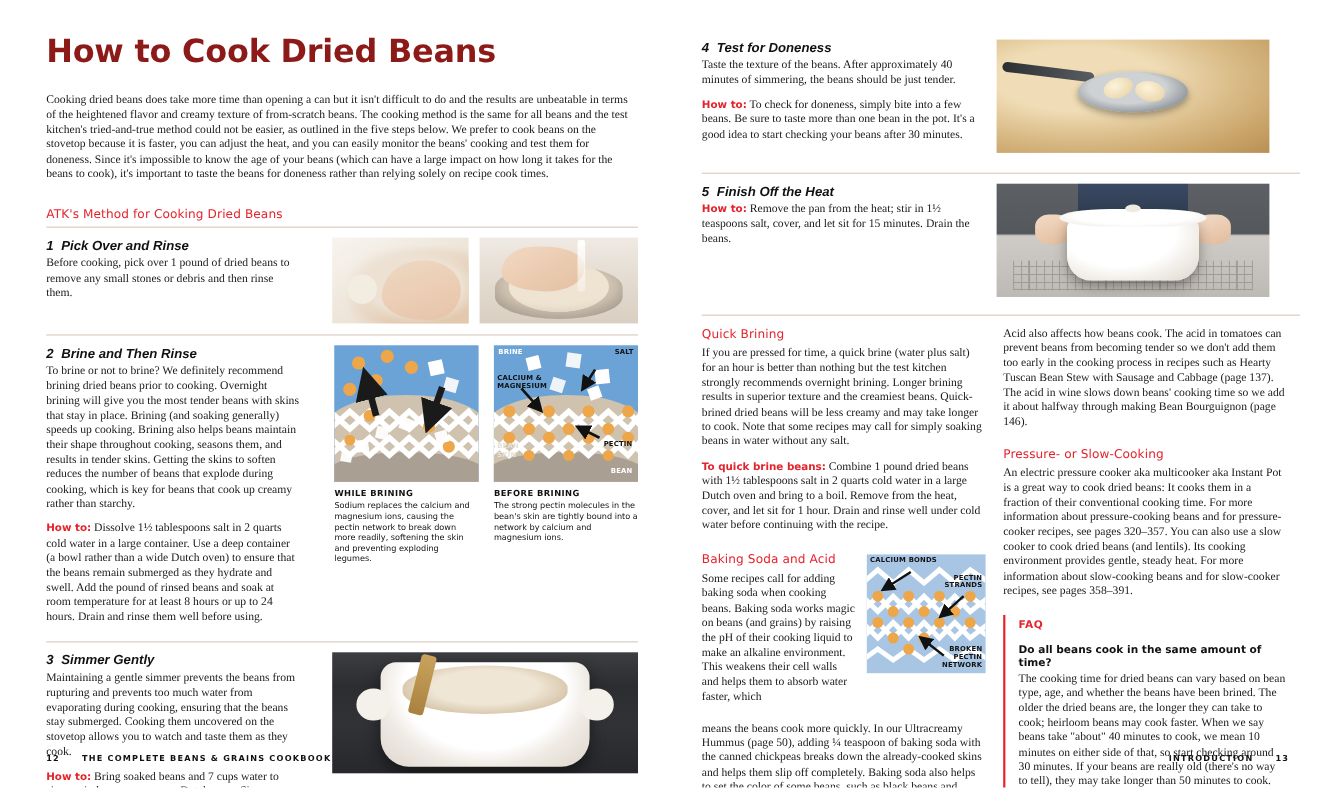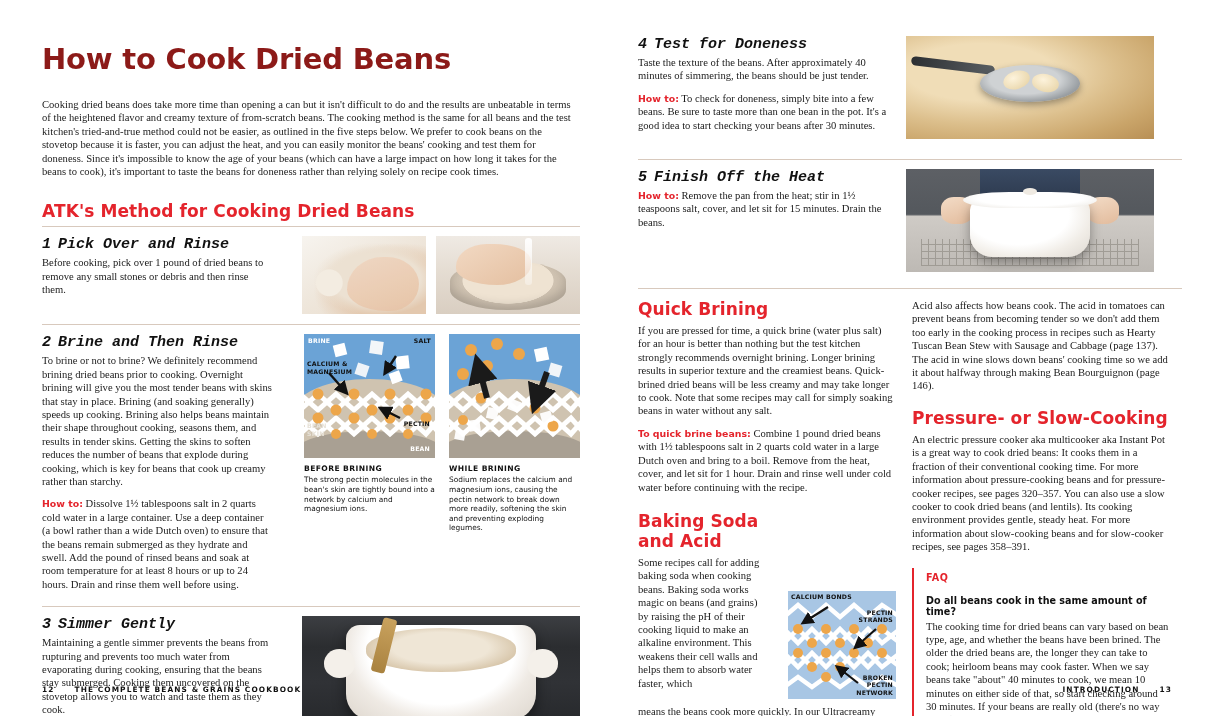"How to Cook Dried Beans" .page-left { padding: 36px 30px 0 42px -> 23px 30px 0 42px }
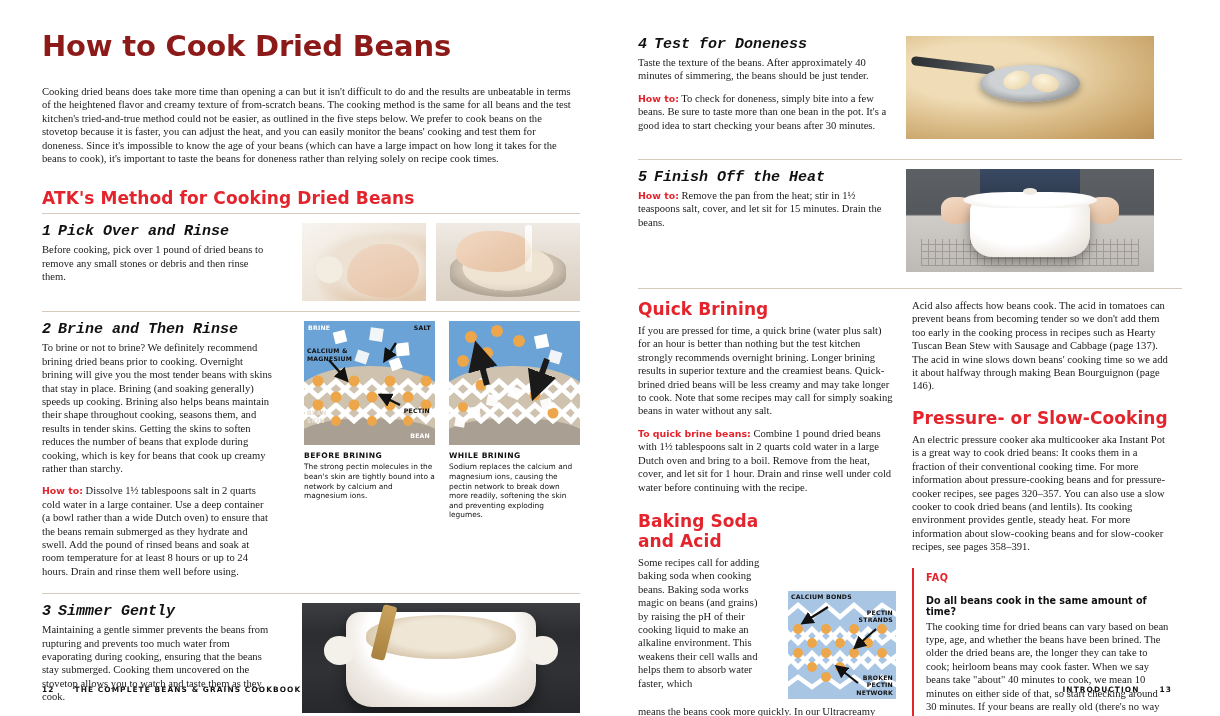"4 Test for Doneness" .step-head { font-family: Liberation Mono, monospace -> Liberation Sans, sans-serif; font-size: 15px -> 12px }
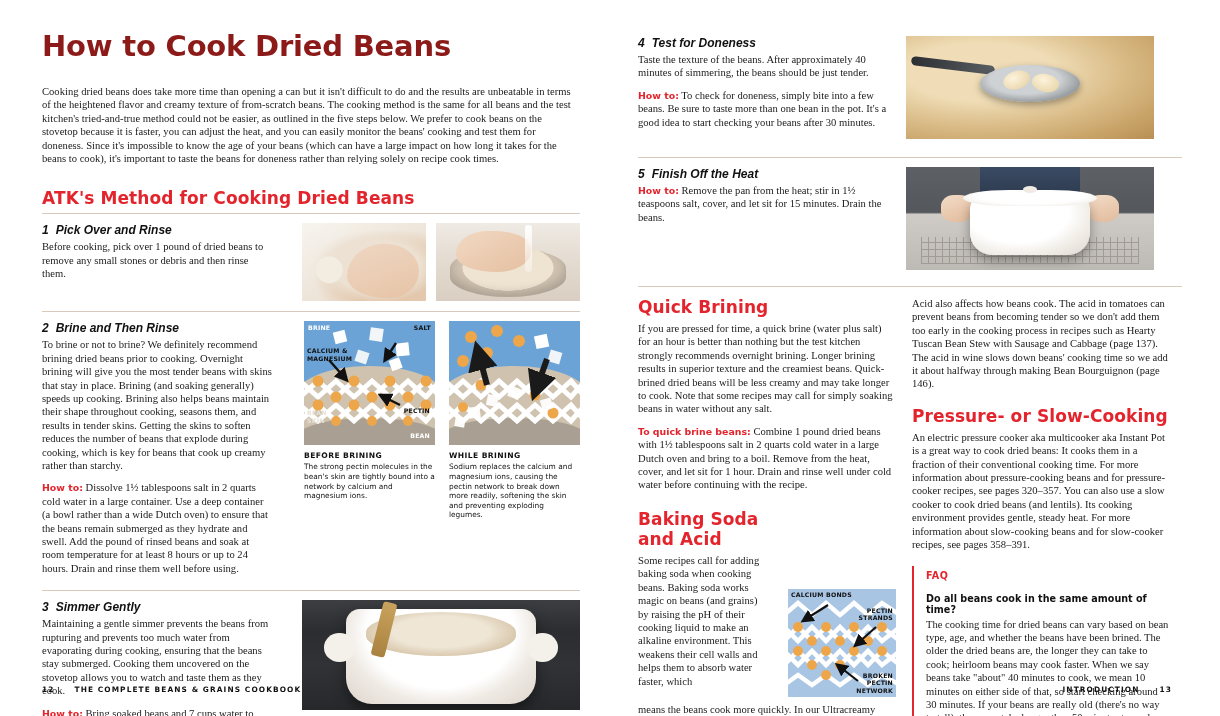"ATK's Method for Cooking Dried" .section-head { font-size: 17px -> 11px; font-weight: bold -> normal }
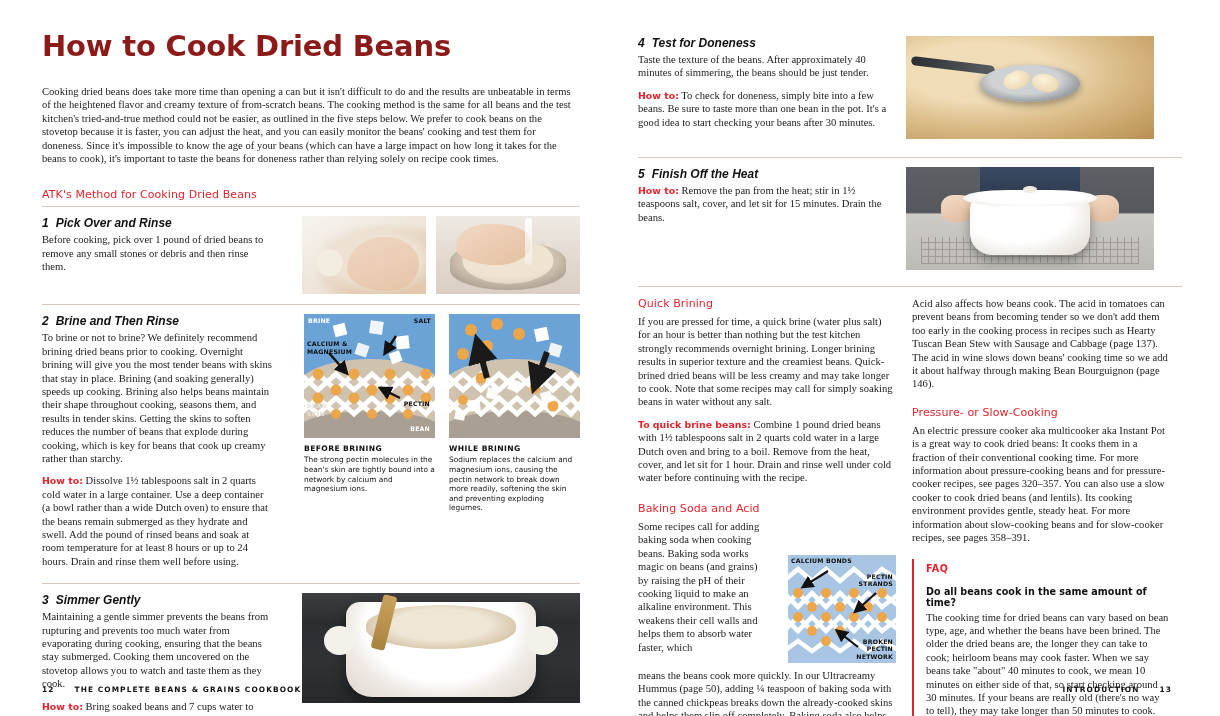"BEFORE BRINING" div.info-block { order: before "WHILE BRINING" -> after "WHILE BRINING" }
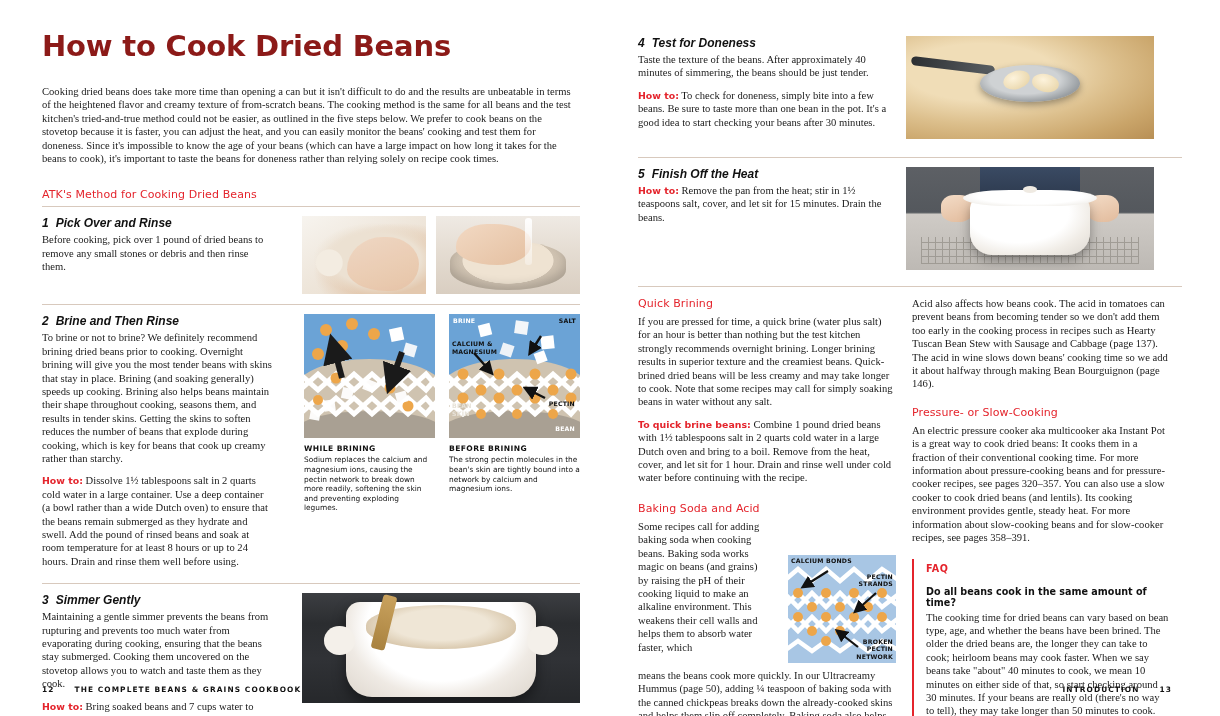"Baking Soda and Acid" .bs-wrap { align-items: flex-end -> flex-start; gap: 23px -> 10px }
